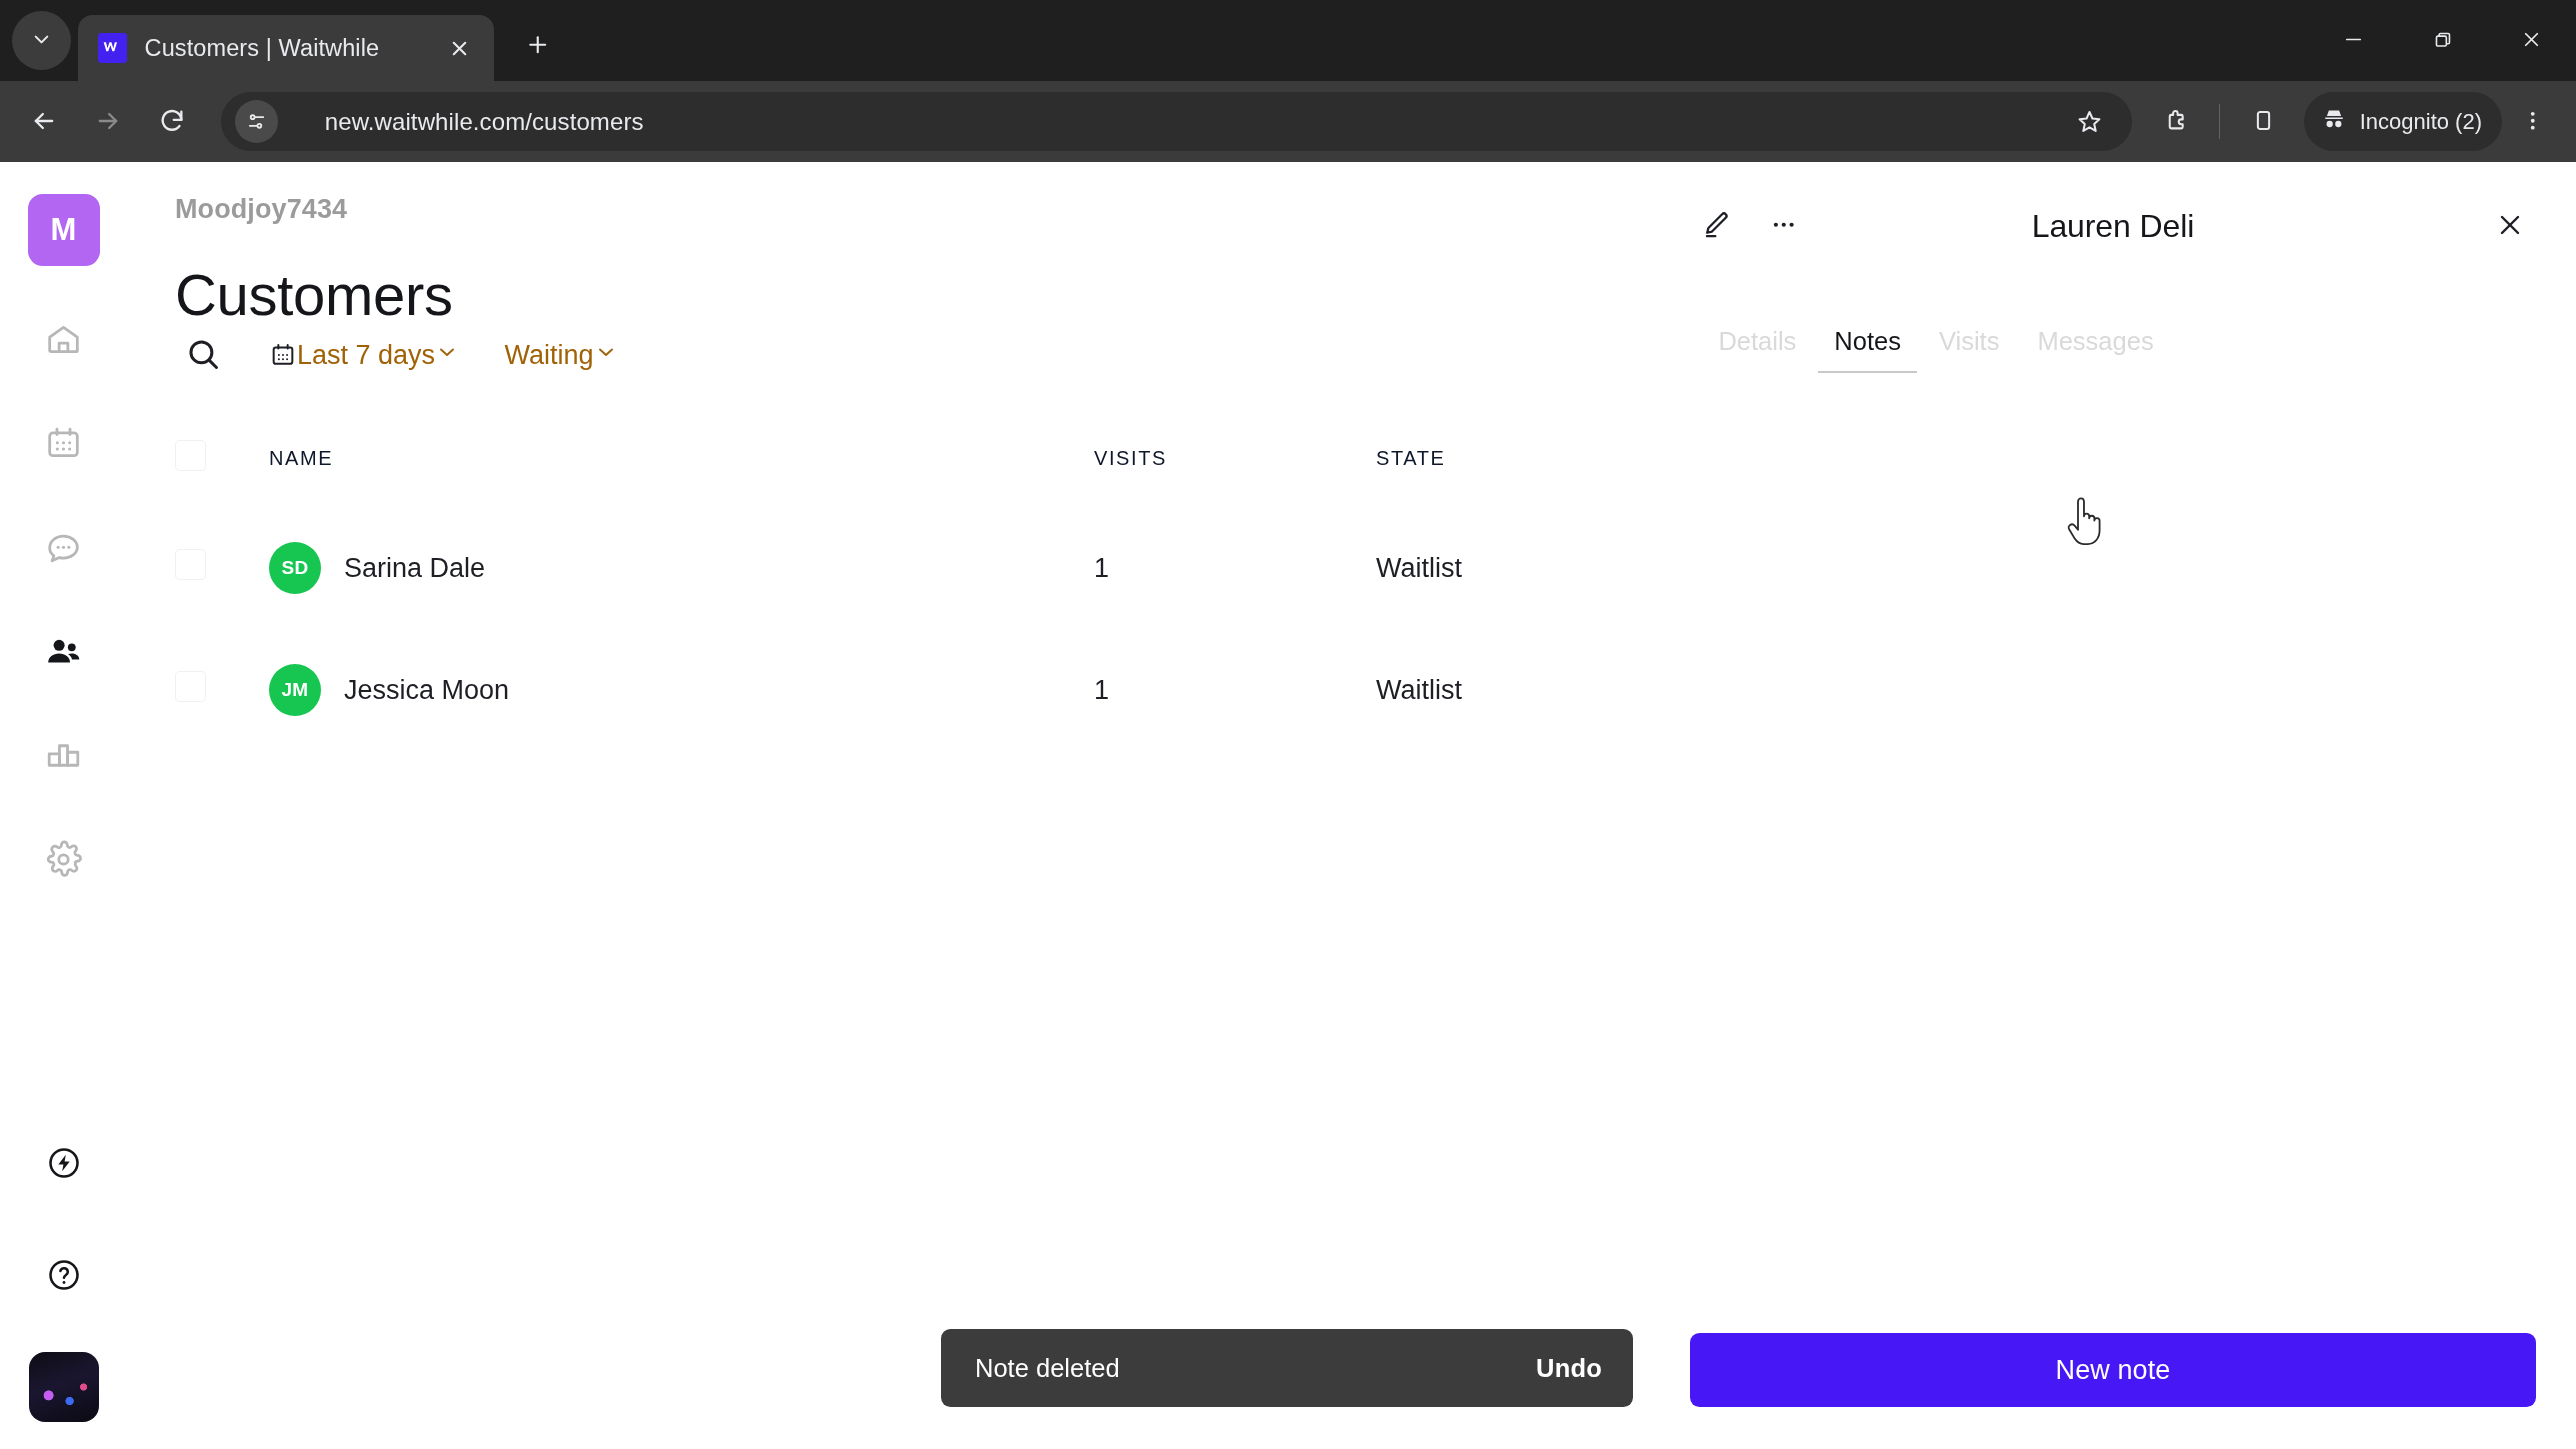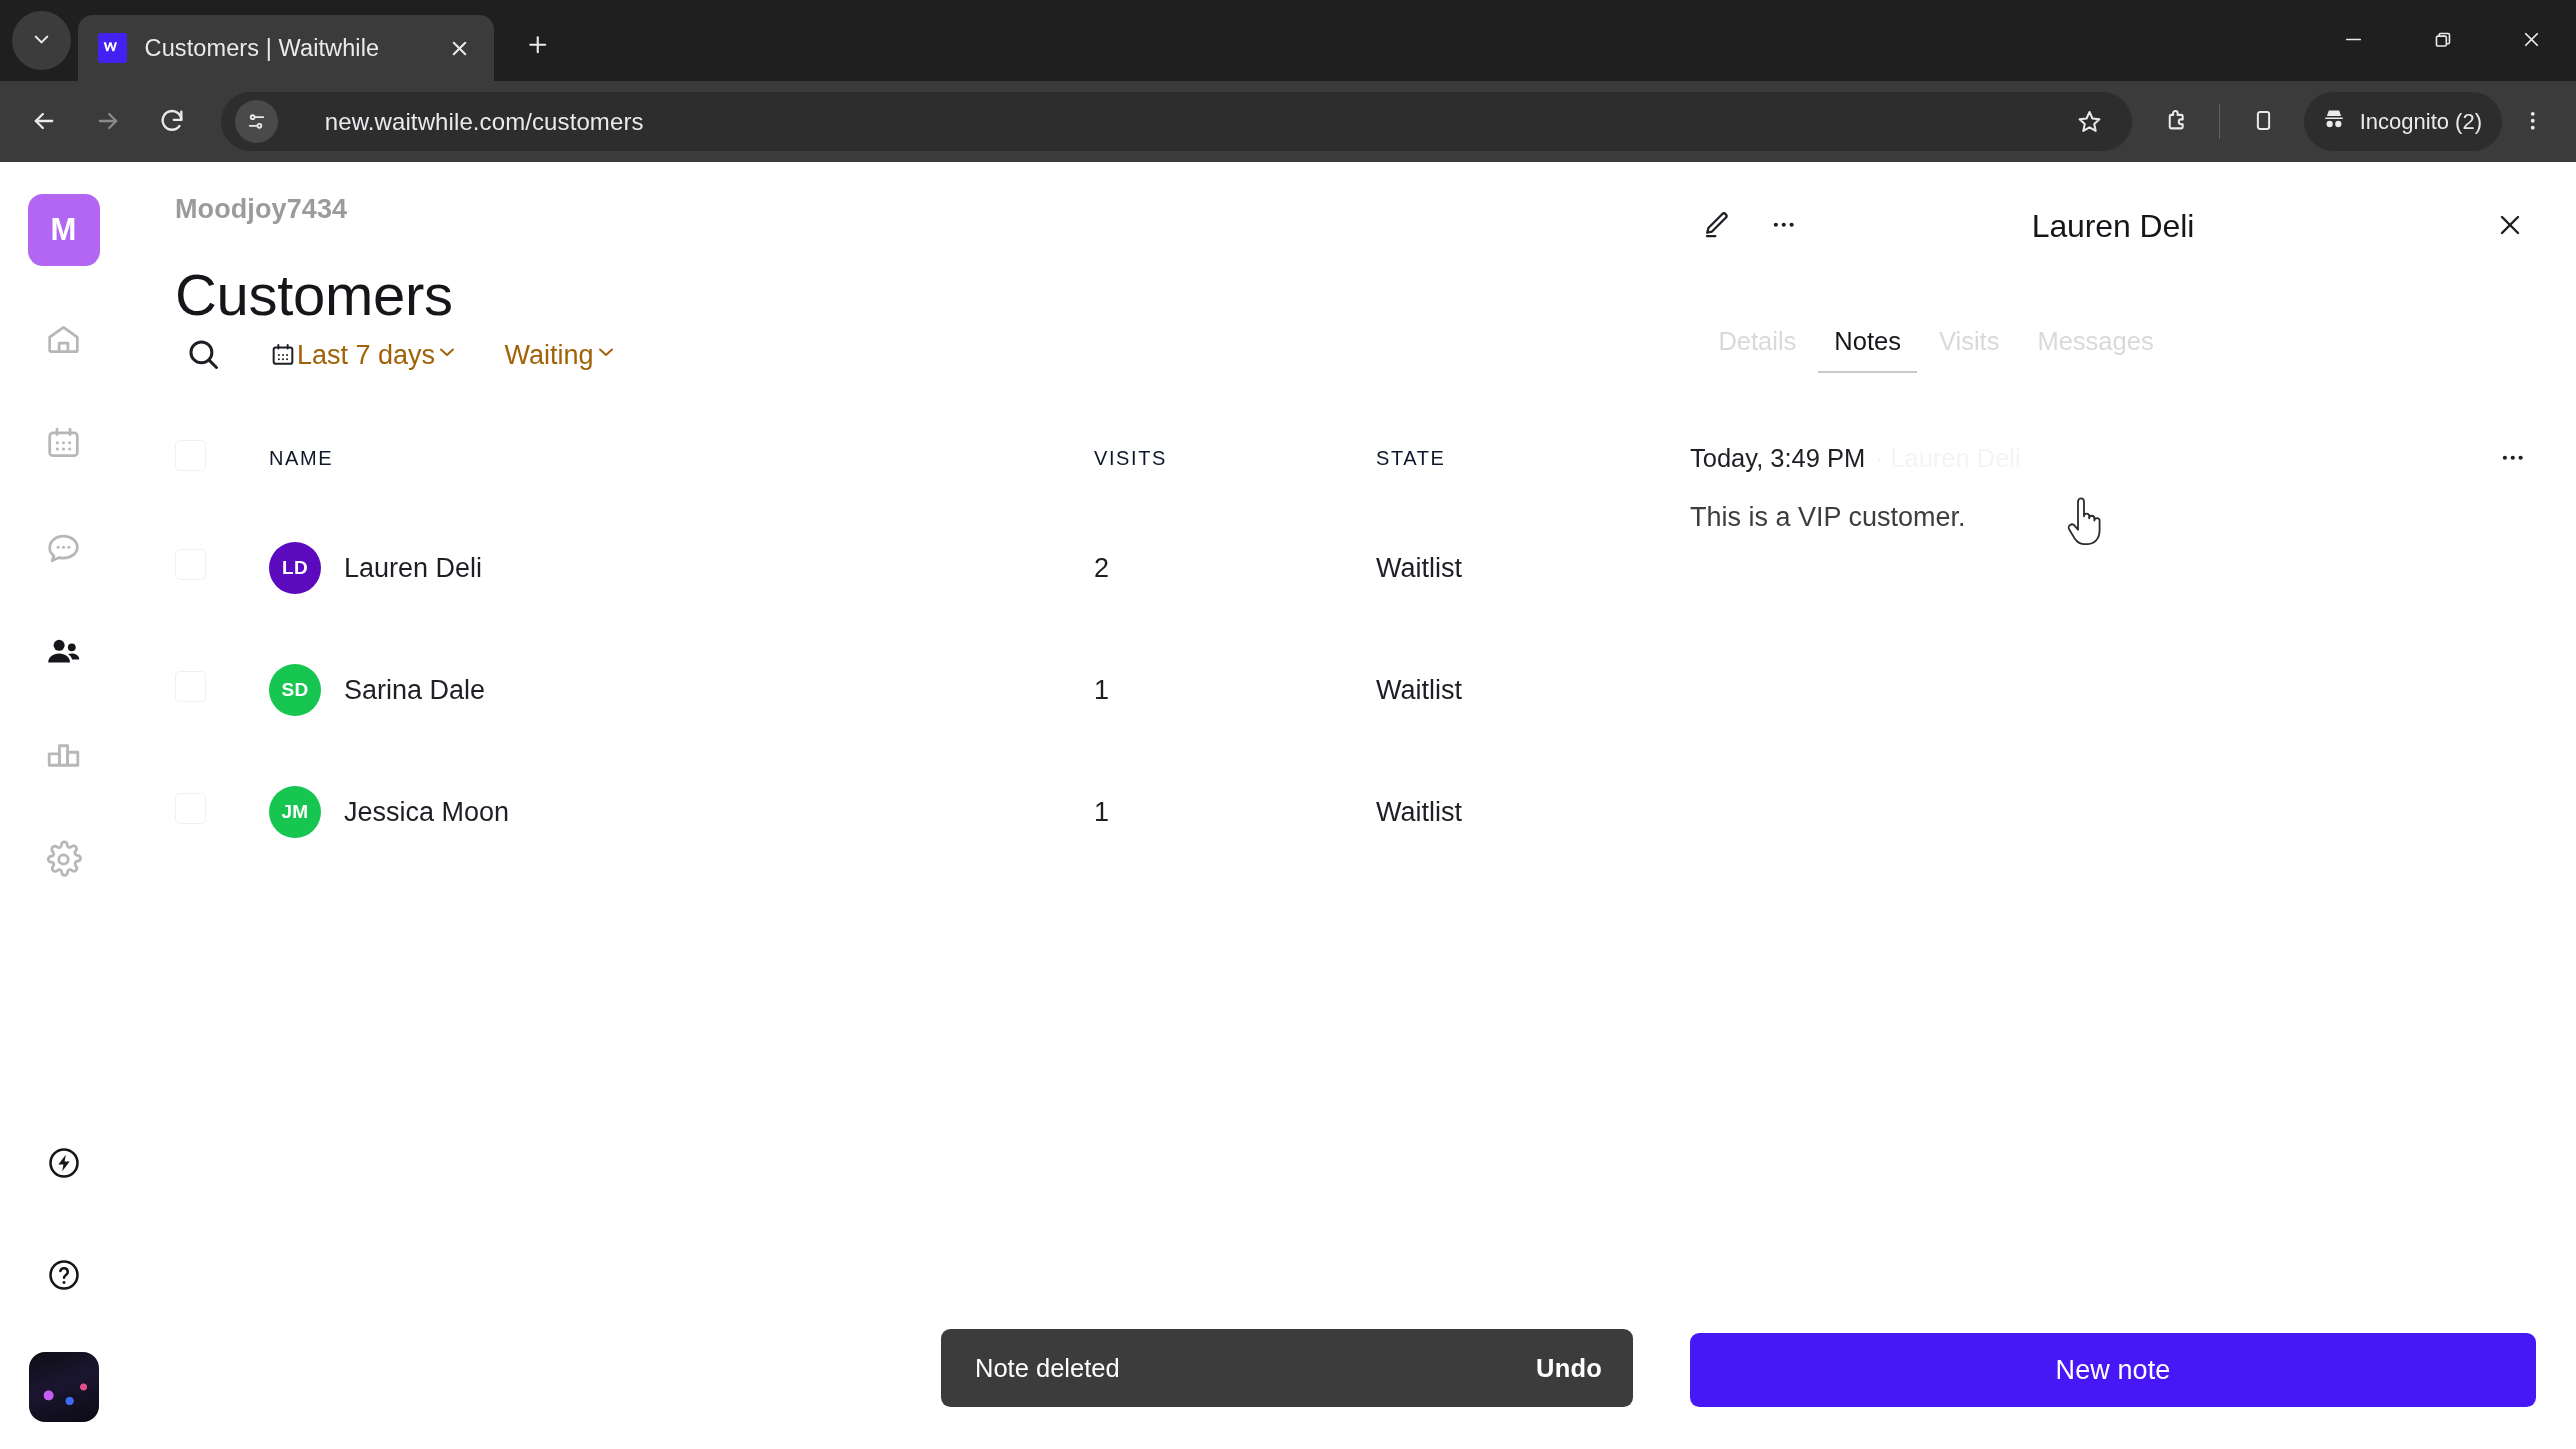"Today, 3:49 PM" div.note-block { html: <div> <div> <span>Today, 3:49 PM</span> <span>· Lauren Deli</span> <span> <span> <svg> <circle></circle> <circle></circle> <circle></circle> </svg> </span> </span> </div> <div>This is a VIP customer.</div> </div> -> none }
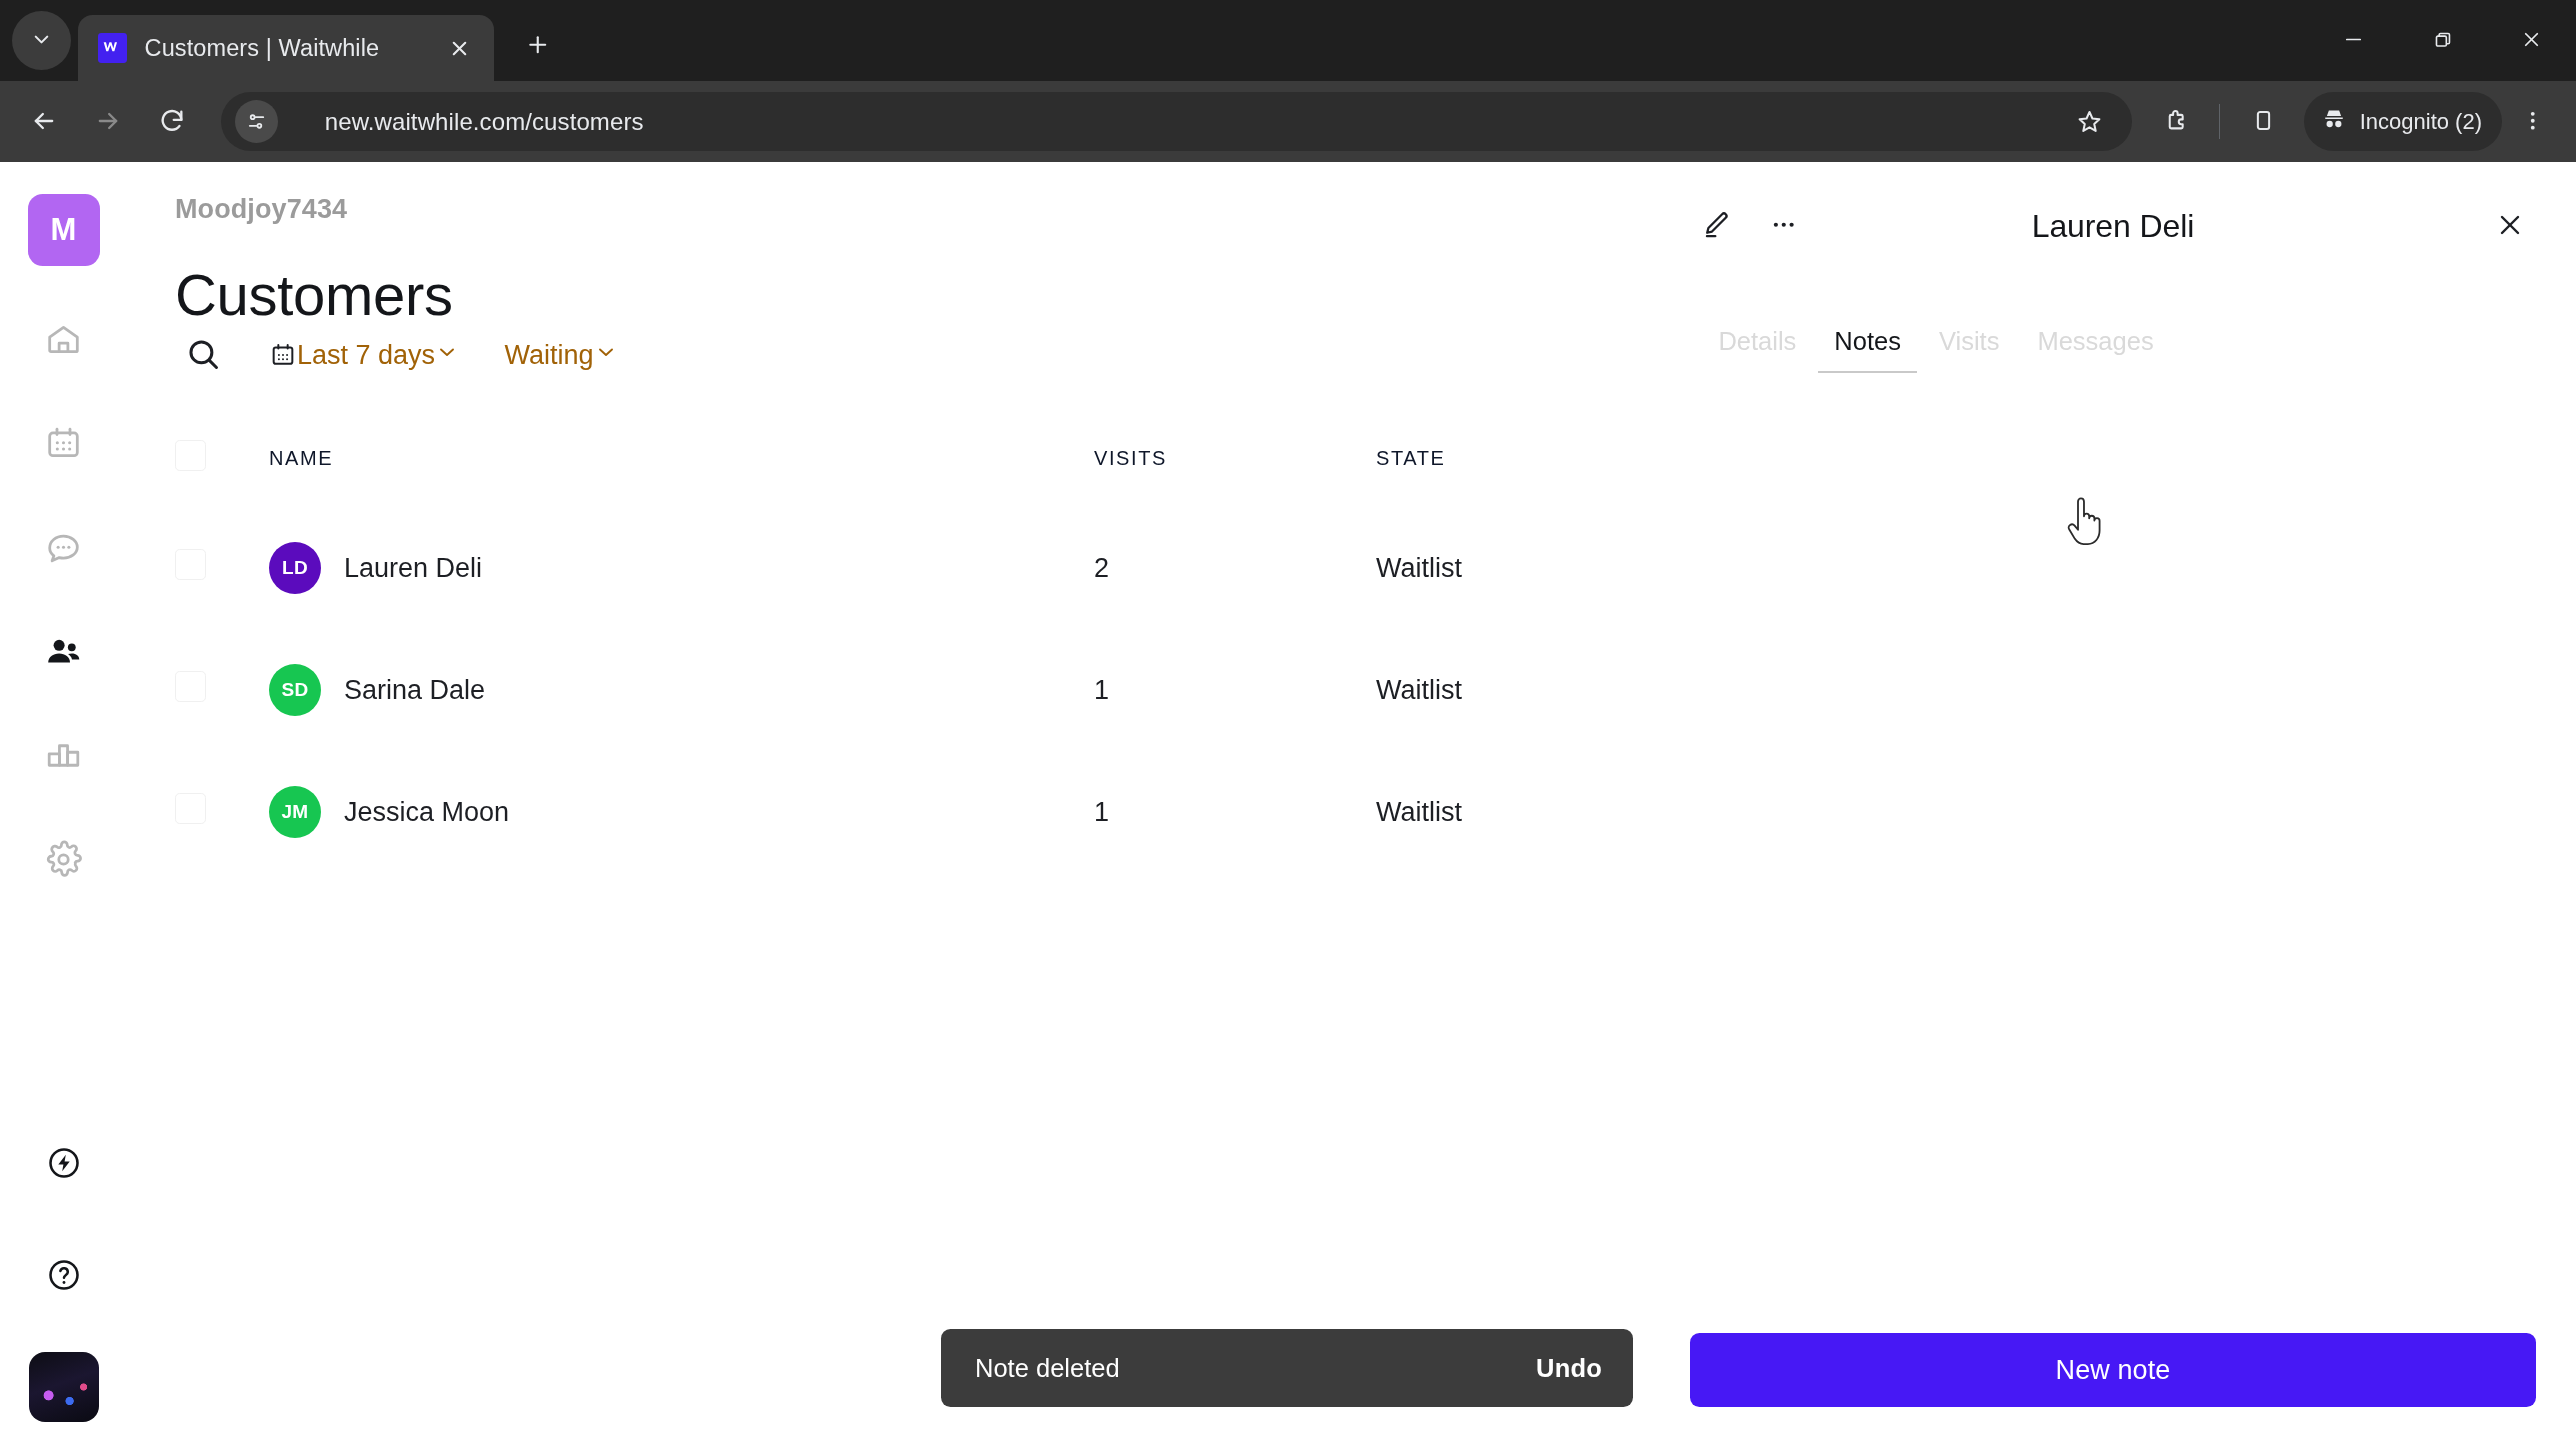"LD" tr { html: <tr> <td><span></span></td> <td> <div> <span>LD</span> <span>Lauren Deli</span> </div> </td> <td>2</td> <td>Waitlist</td> </tr> -> none }
